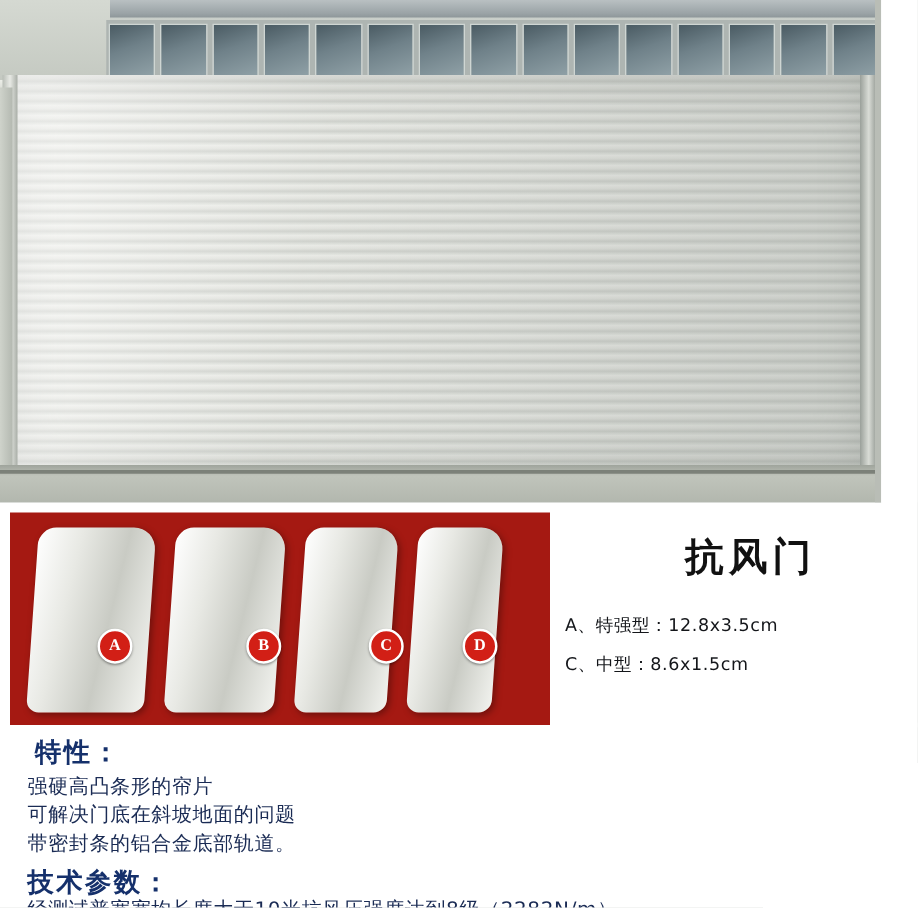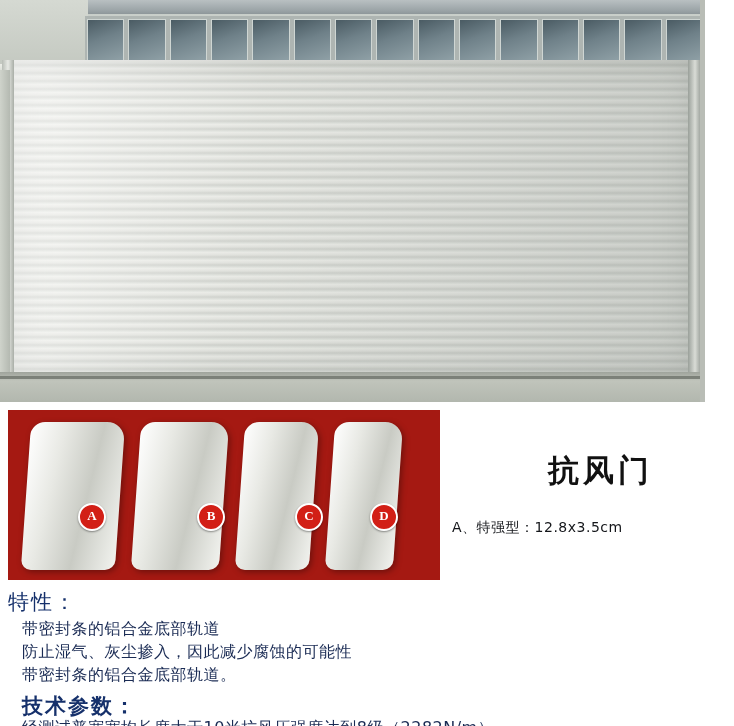"抗风门" .title-cn { margin-top: 25px -> none }
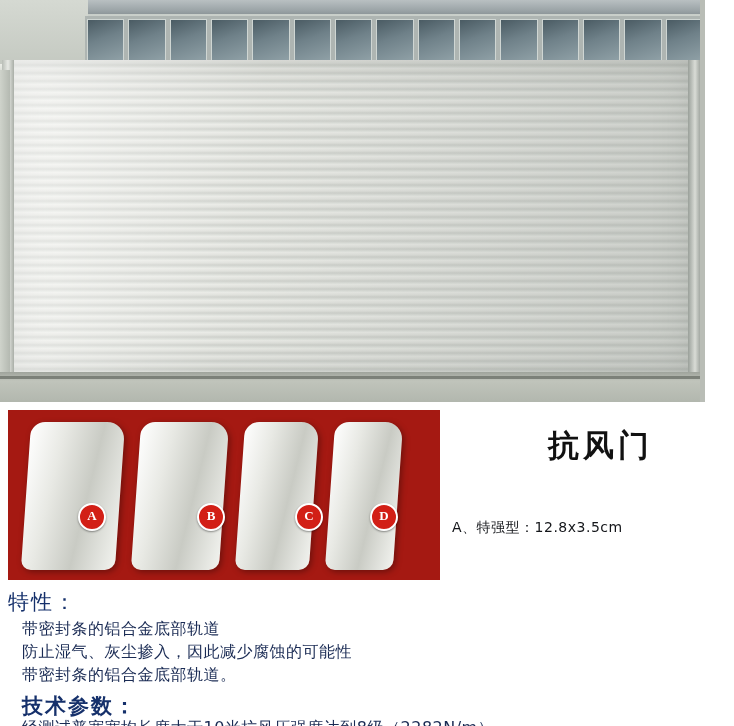"A、特强型：12.8x3.5cm" .spec-list { margin-top: 27px -> none }
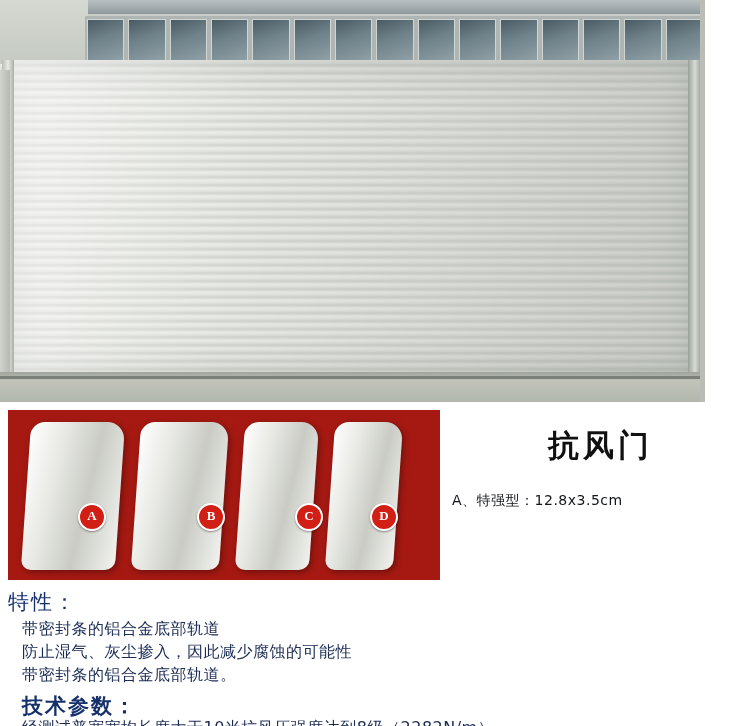"C、中型：8.6x1.5cm" div.spec { html: none -> <div>C、中型：8.6x1.5cm</div> }
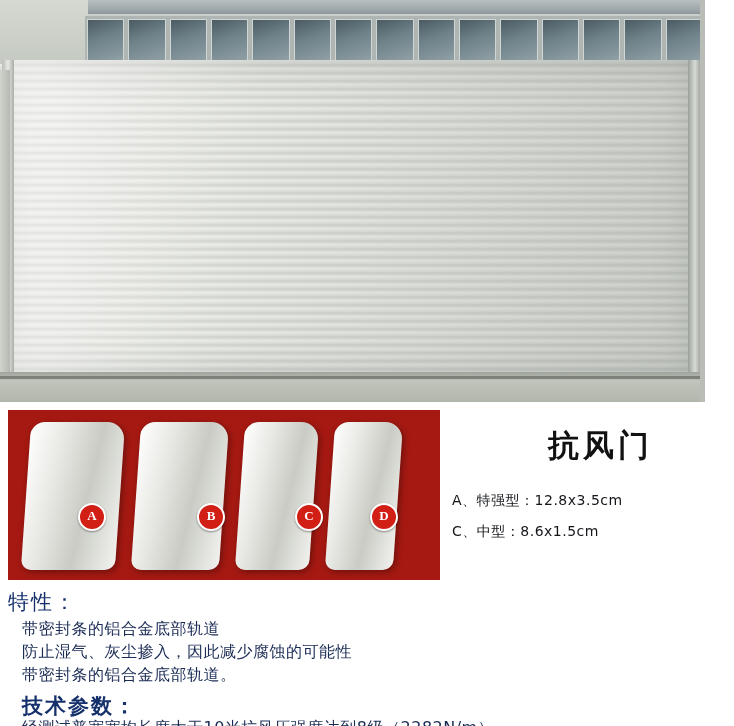"特性：" .features-head { font-weight: 400 -> 700; left: 8px -> 28px }
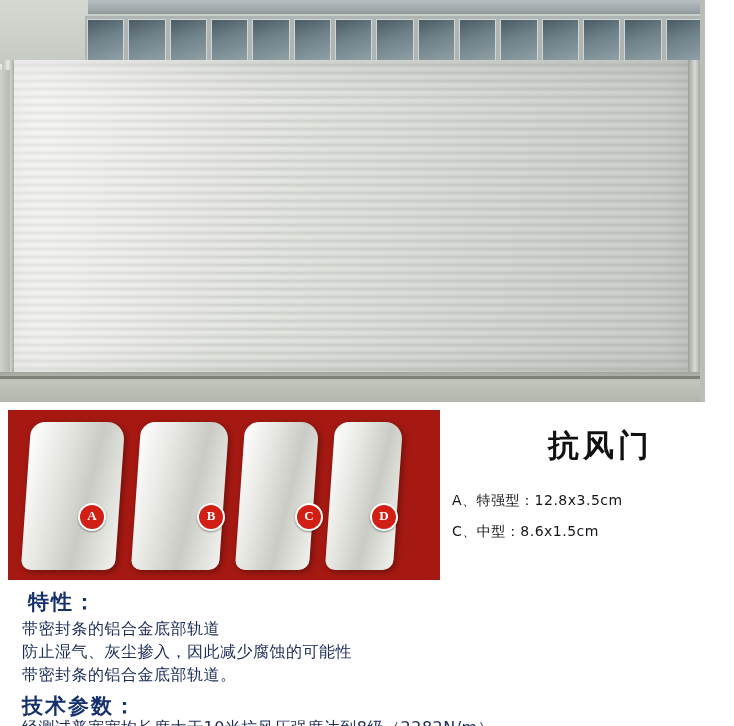"强硬高凸条形的帘片" div.line { html: none -> <div>强硬高凸条形的帘片</div> }
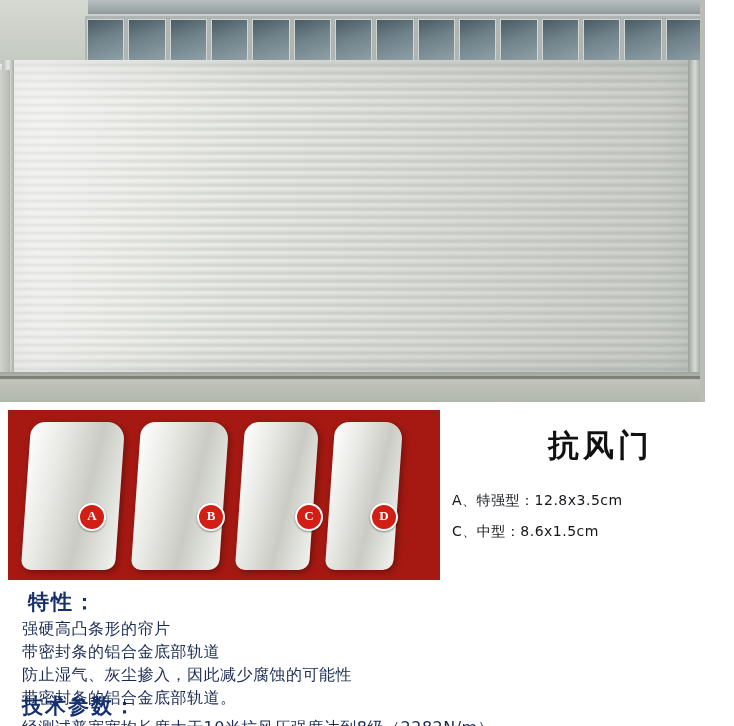"带密封条的铝合金底部轨道" div.line { text: 带密封条的铝合金底部轨道 -> 可解决门底在斜坡地面的问题 }
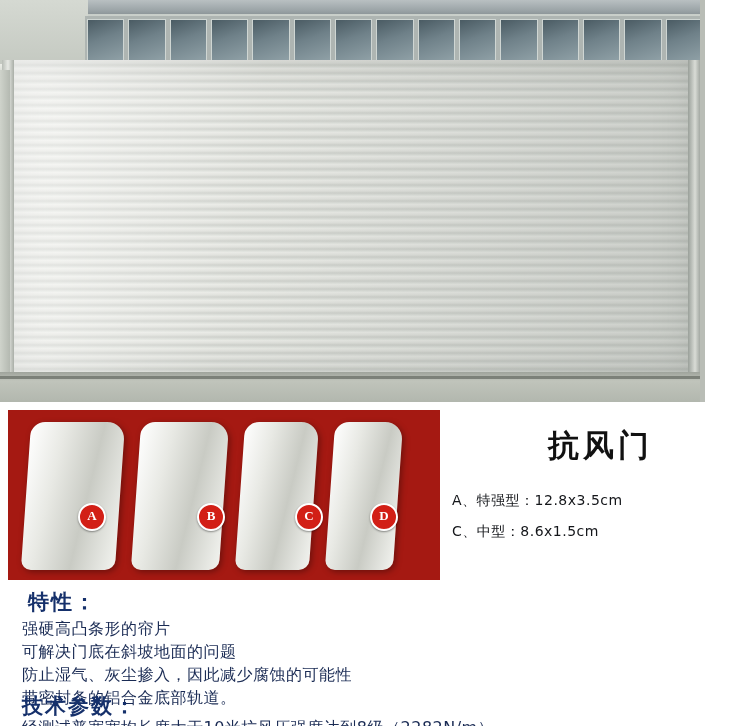"防止湿气、灰尘掺入，因此减少腐蚀的可能性" div.line { html: <div>防止湿气、灰尘掺入，因此减少腐蚀的可能性</div> -> none }
